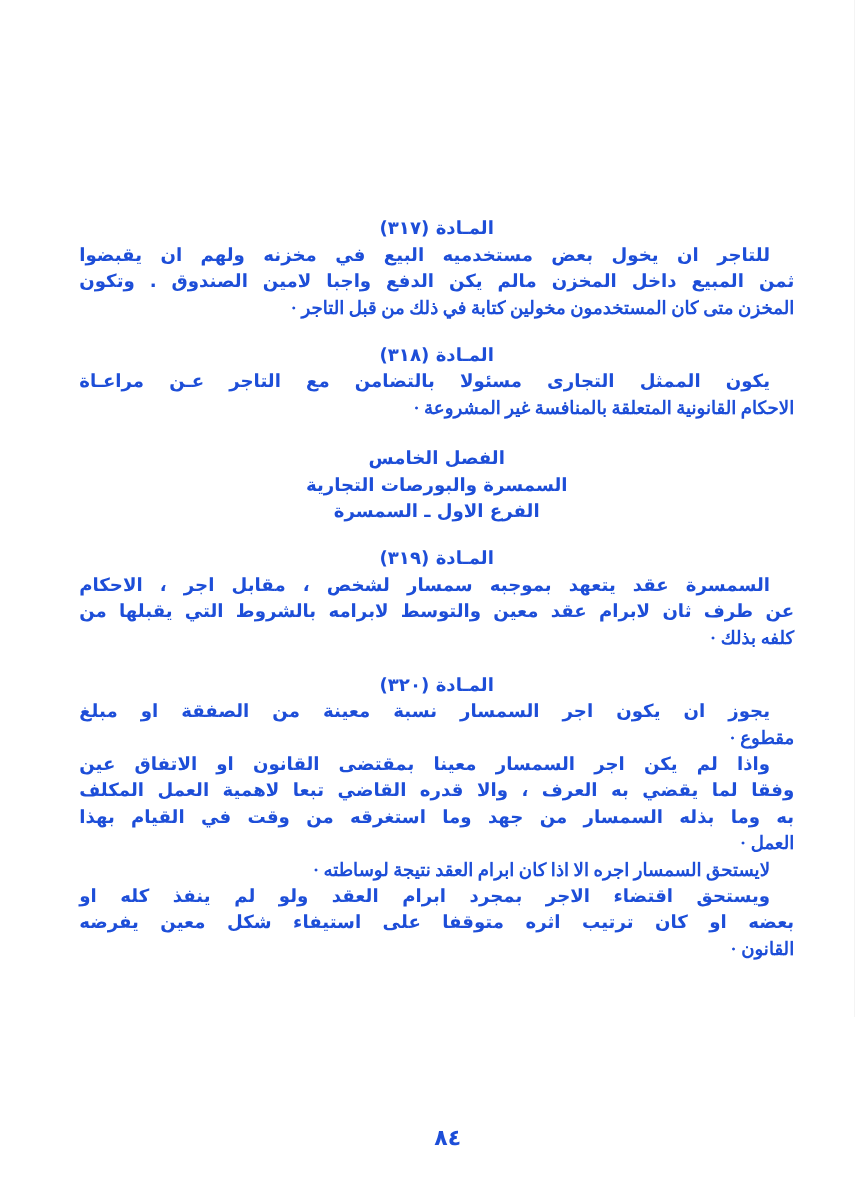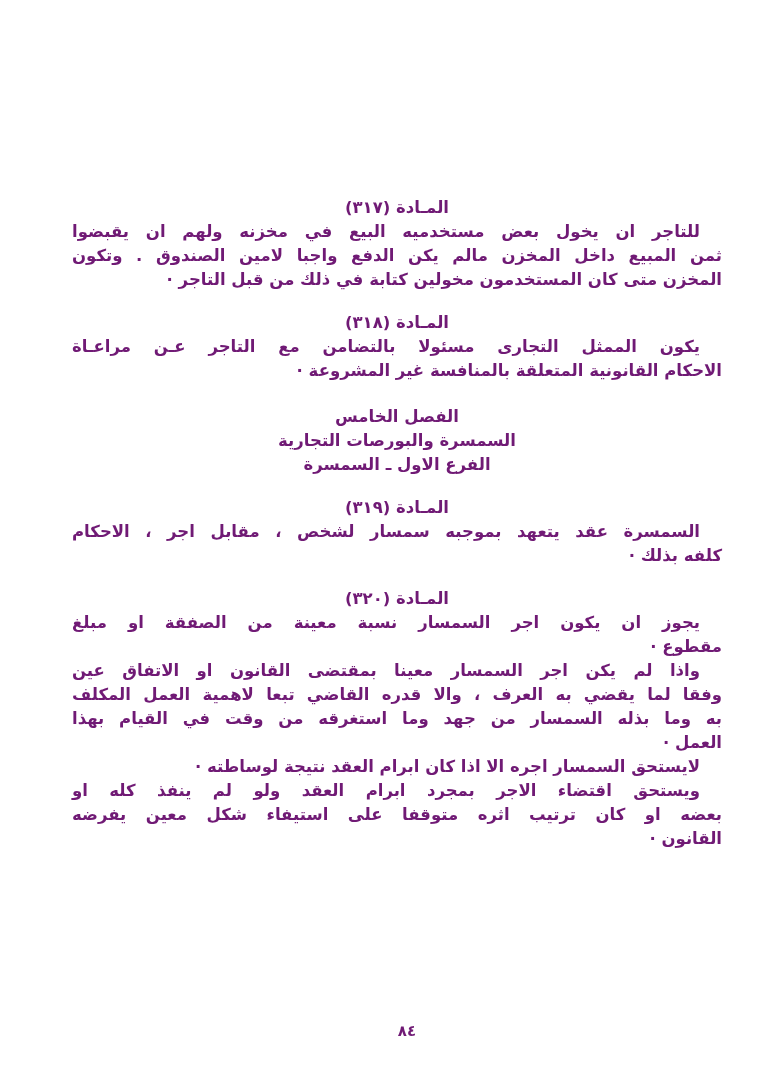"المـادة (٣١٧)" .page { color: #701a75 -> #1d4ed8 }
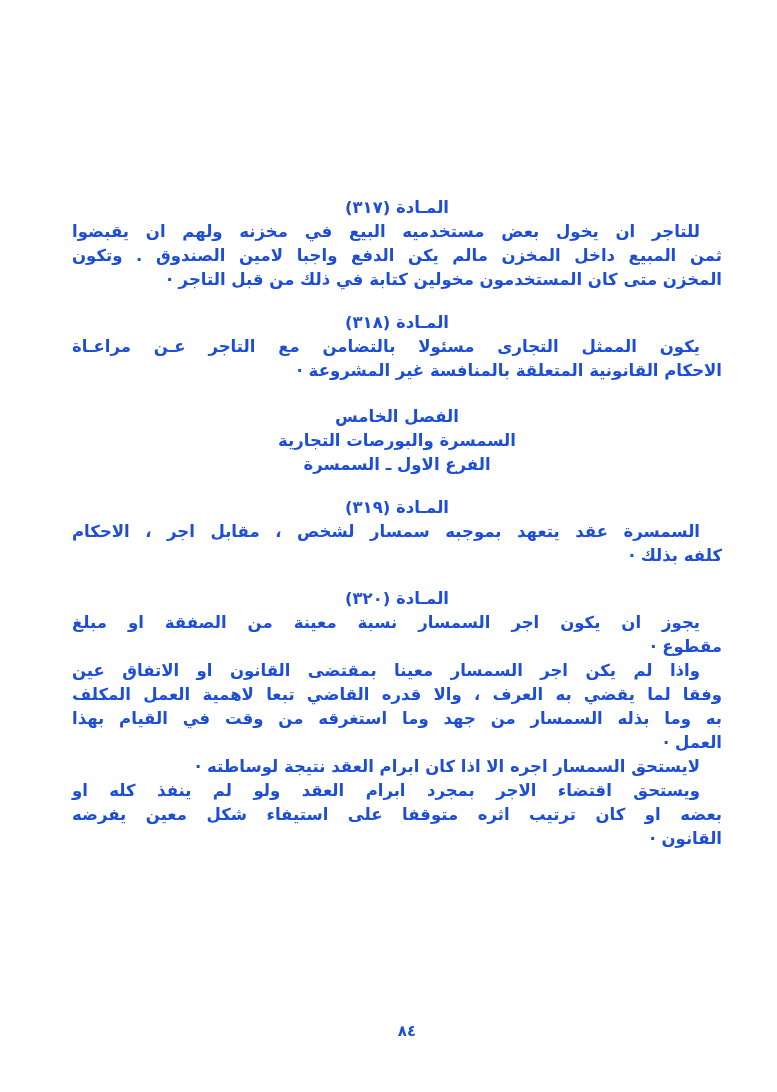"المخزن متى كان المستخدمون مخولين" .r { font-family: none -> Liberation Serif, serif }
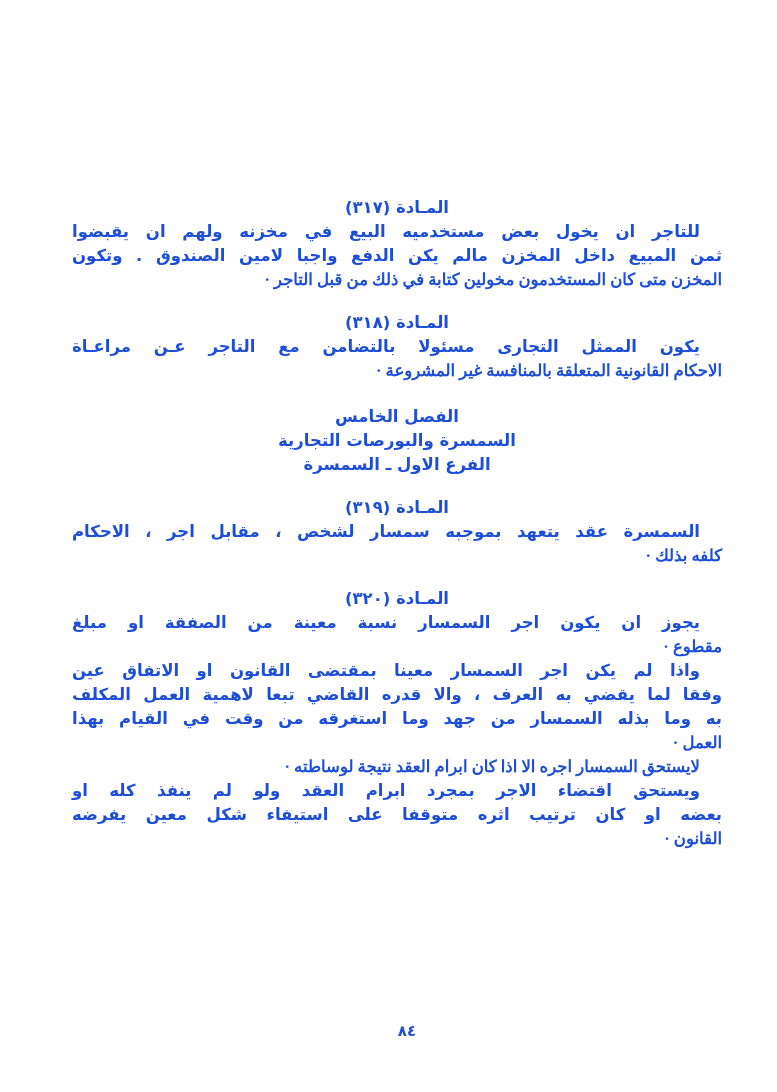"عن طرف ثان لابرام عقد" div.line { html: none -> <div>عن طرف ثان لابرام عقد معين والتوسط لابرامه بالشروط التي يقبلها من</div> }
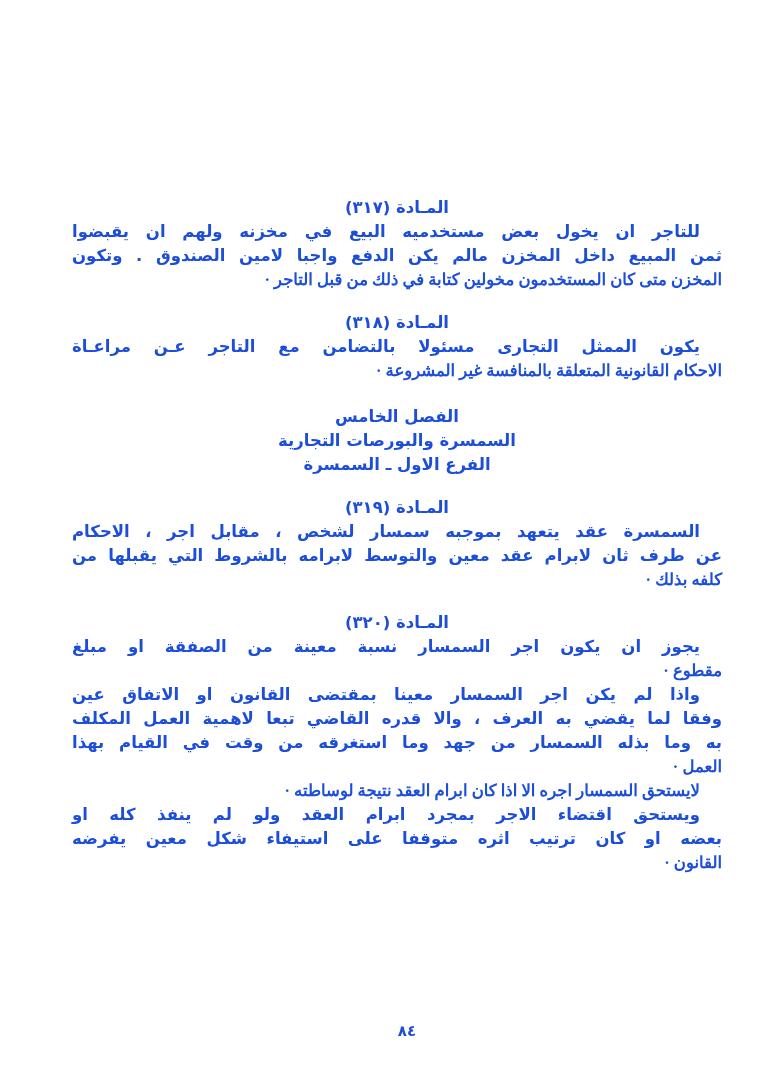"٨٤" .page-number { font-size: 15px -> 20px }
